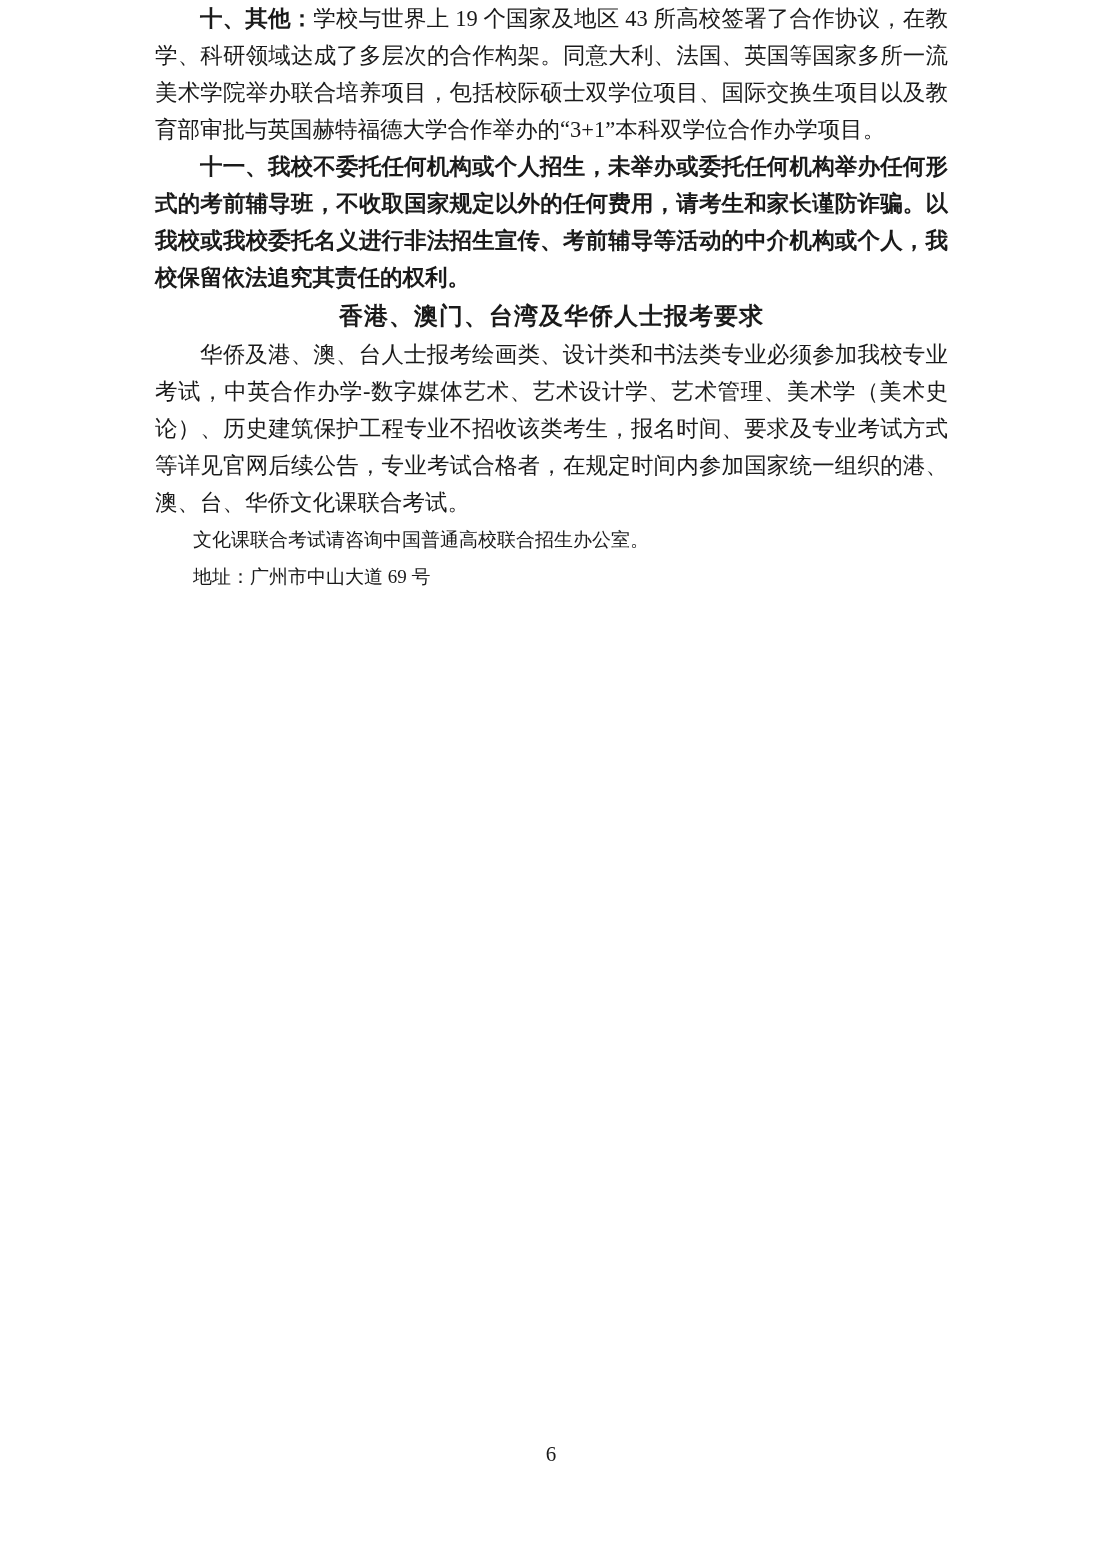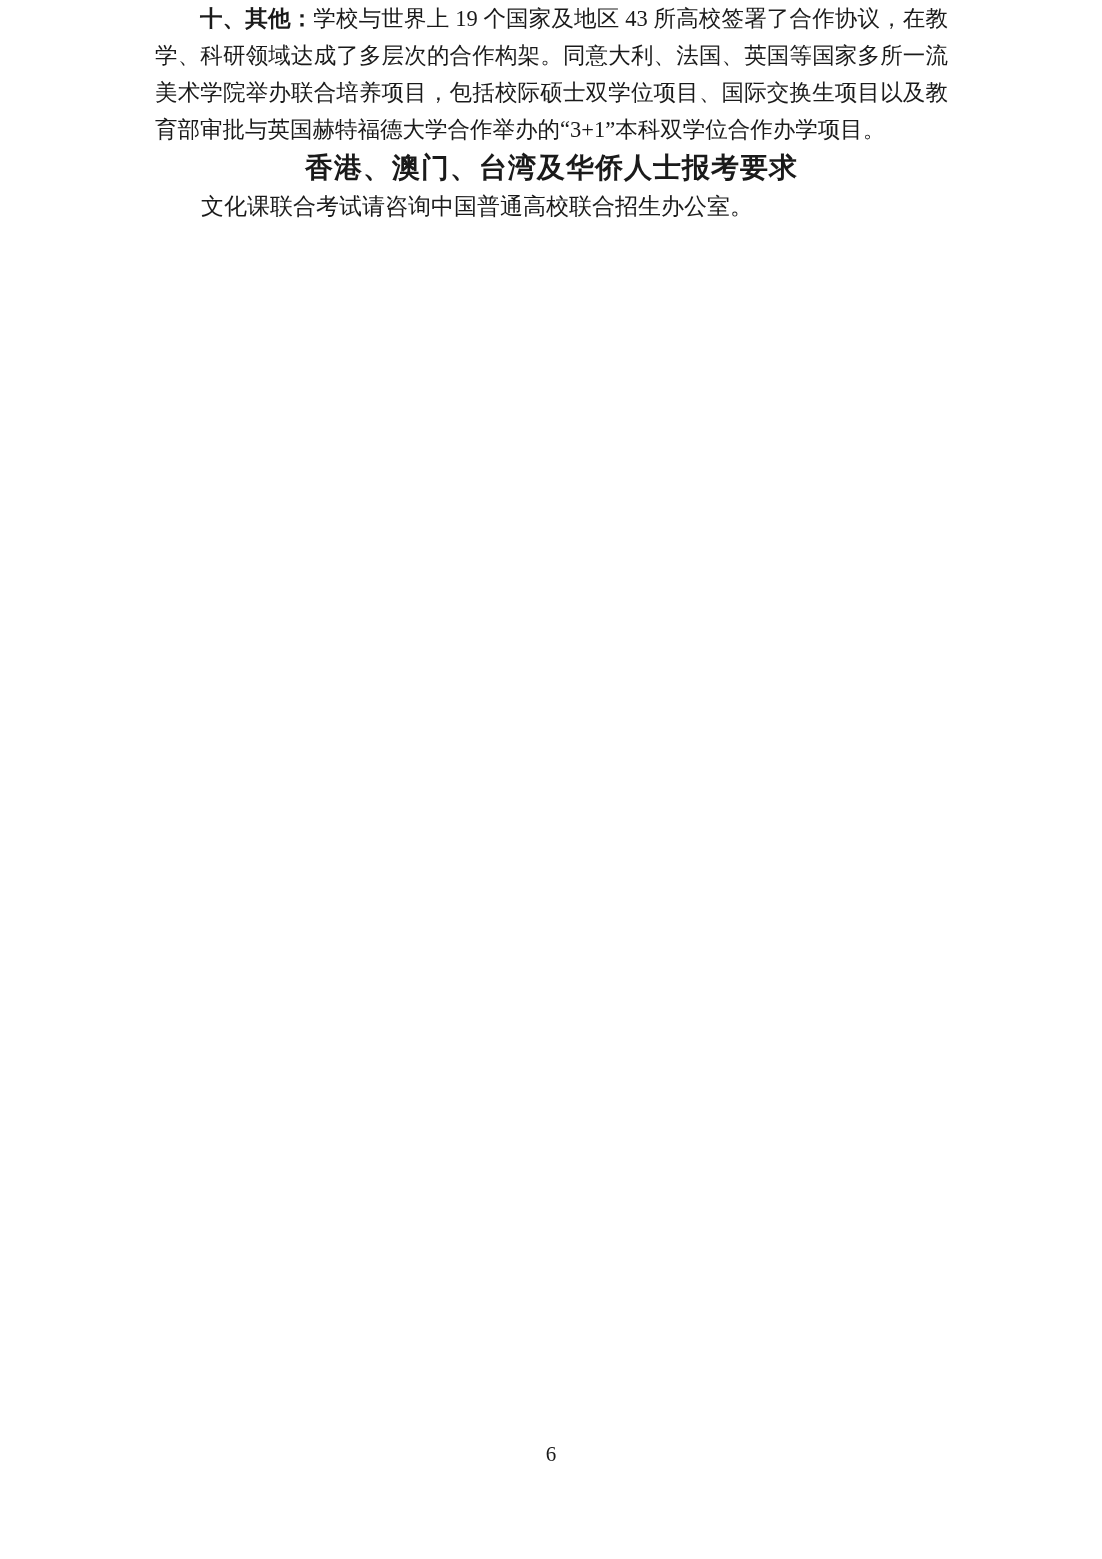"十一、我校不委托任何机构或个人招生，未举办或委托任何机构举办任何形式的考前辅导班" p.para { html: none -> <p>十一、我校不委托任何机构或个人招生，未举办或委托任何机构举办任何形式的考前辅导班，不收取国家规定以外的任何费用，请考生和家长谨防诈骗。以我校或我校委托名义进行非法招生宣传、考前辅导等活动的中介机构或个人，我校保留依法追究其责任的权利。</p> }
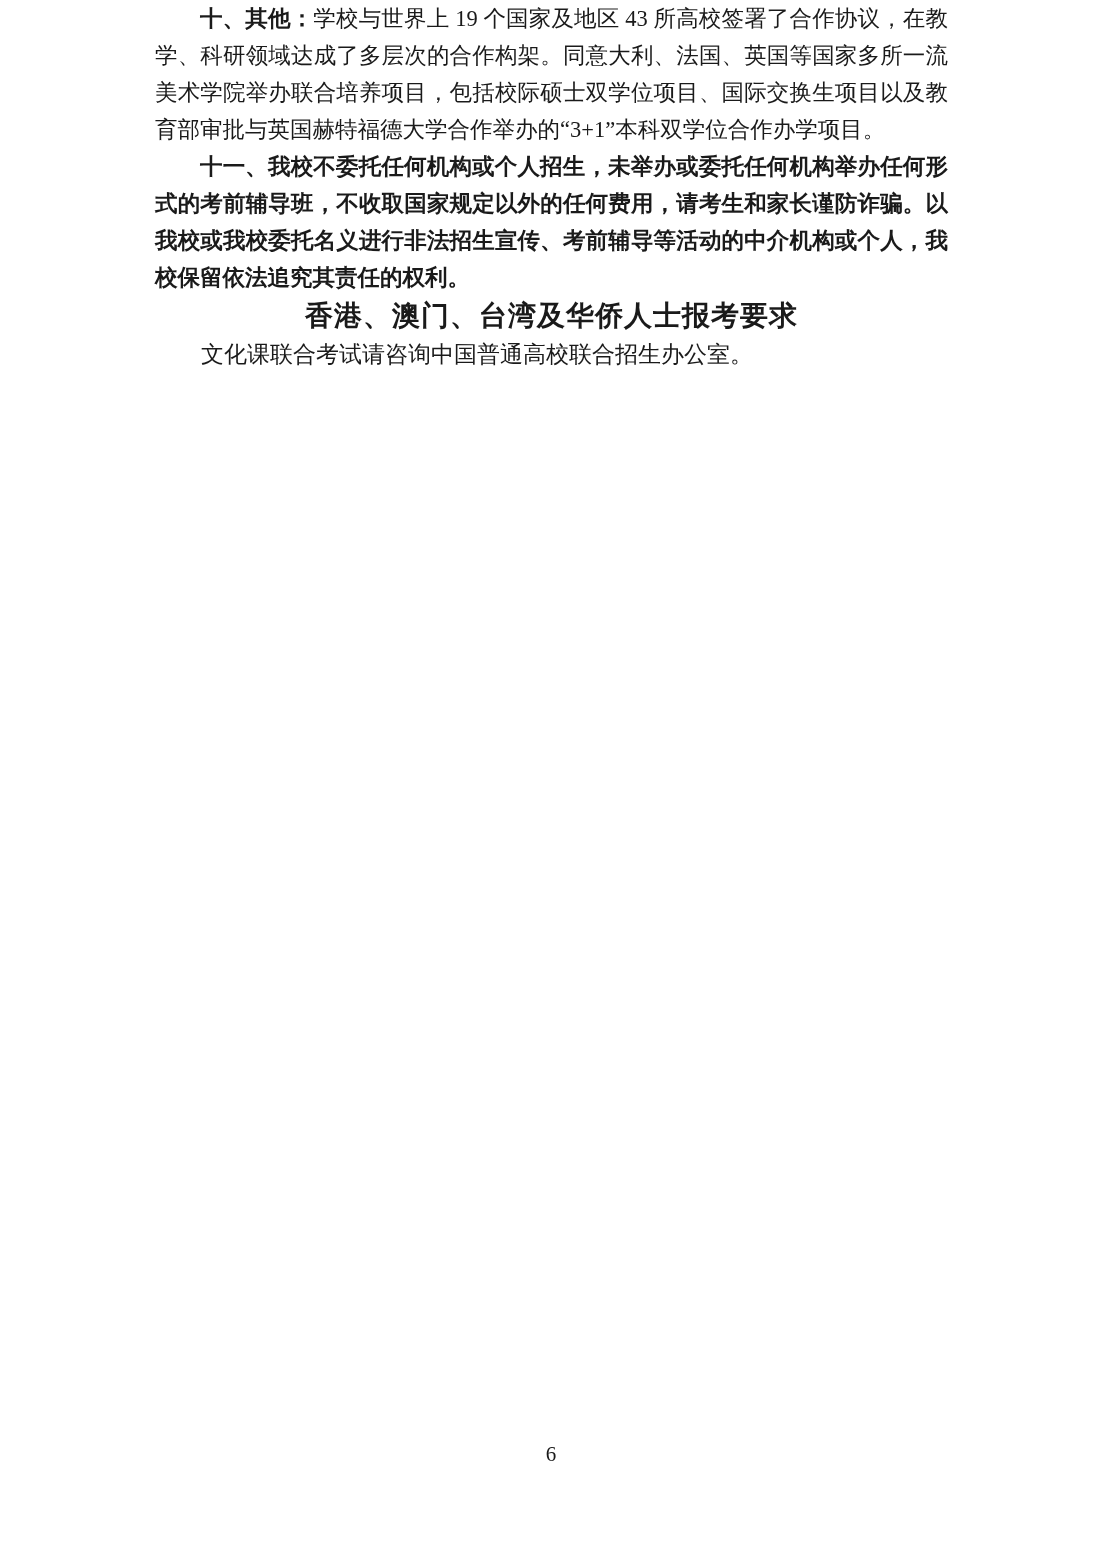"香港、澳门、台湾及华侨人士报考要求" h2.section-heading { font-size: 28px -> 24px }
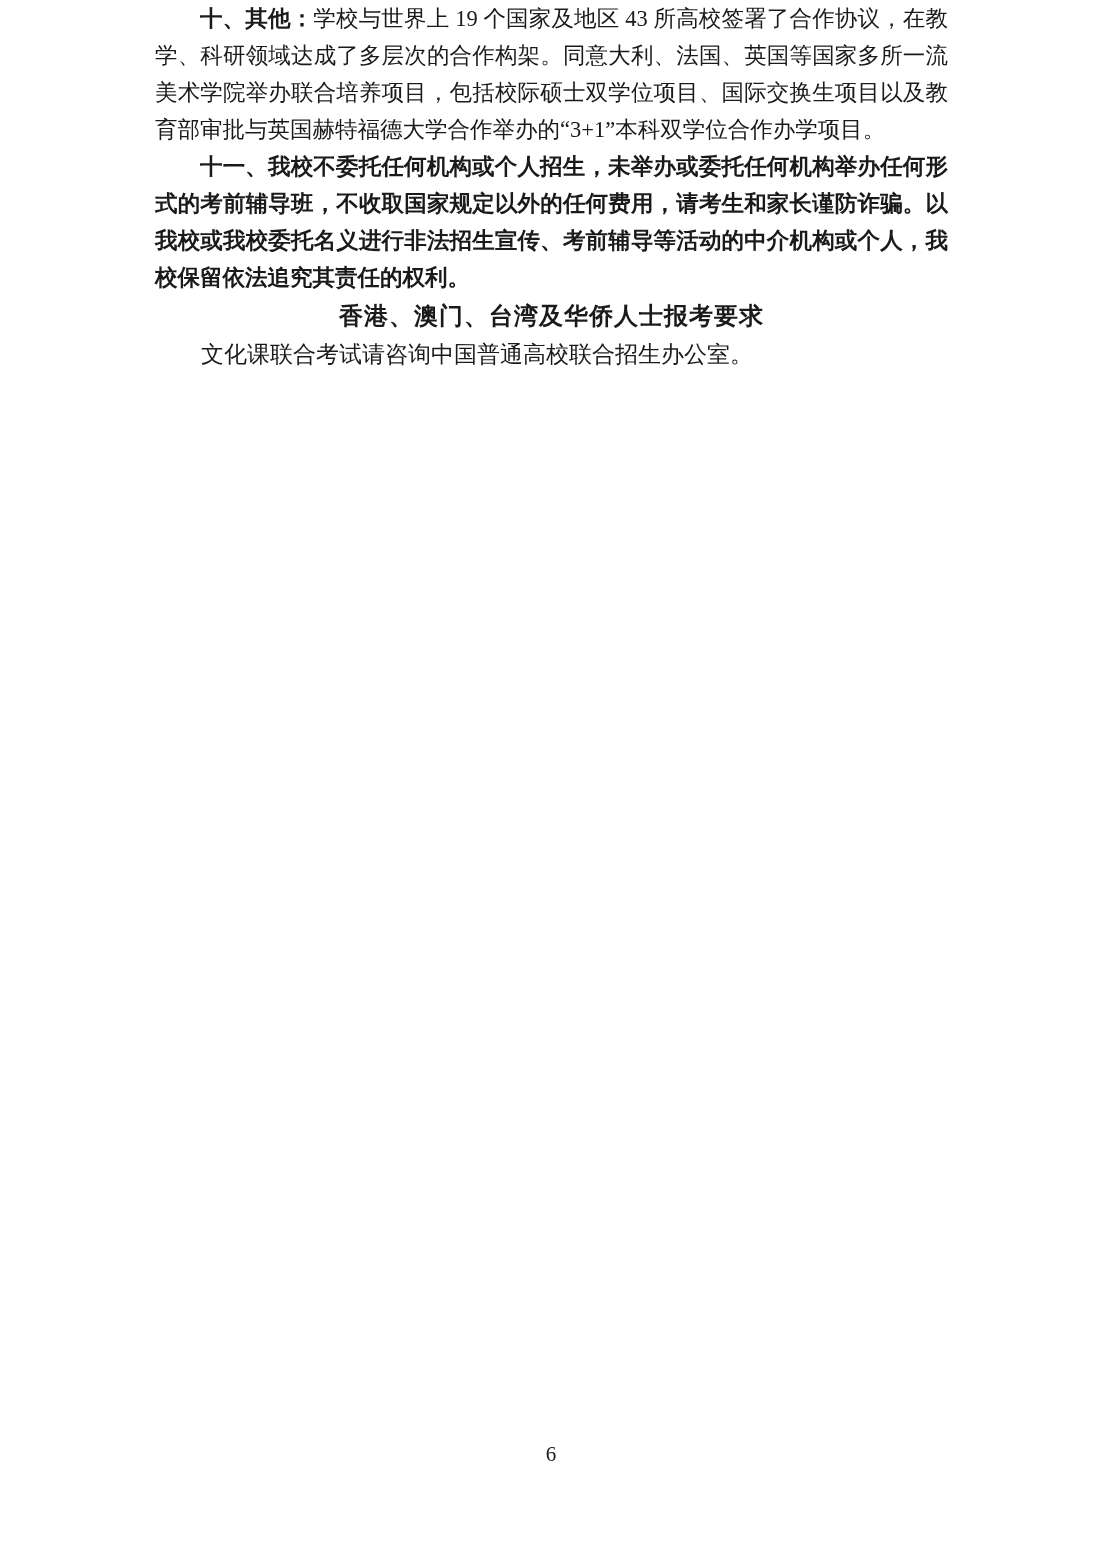"华侨及港、澳、台人士报考绘画类、设计类和书法类专业必须参加我校专业考试，中英合作" p.para { html: none -> <p>华侨及港、澳、台人士报考绘画类、设计类和书法类专业必须参加我校专业考试，中英合作办学-数字媒体艺术、艺术设计学、艺术管理、美术学（美术史论）、历史建筑保护工程专业不招收该类考生，报名时间、要求及专业考试方式等详见官网后续公告，专业考试合格者，在规定时间内参加国家统一组织的港、澳、台、华侨文化课联合考试。</p> }
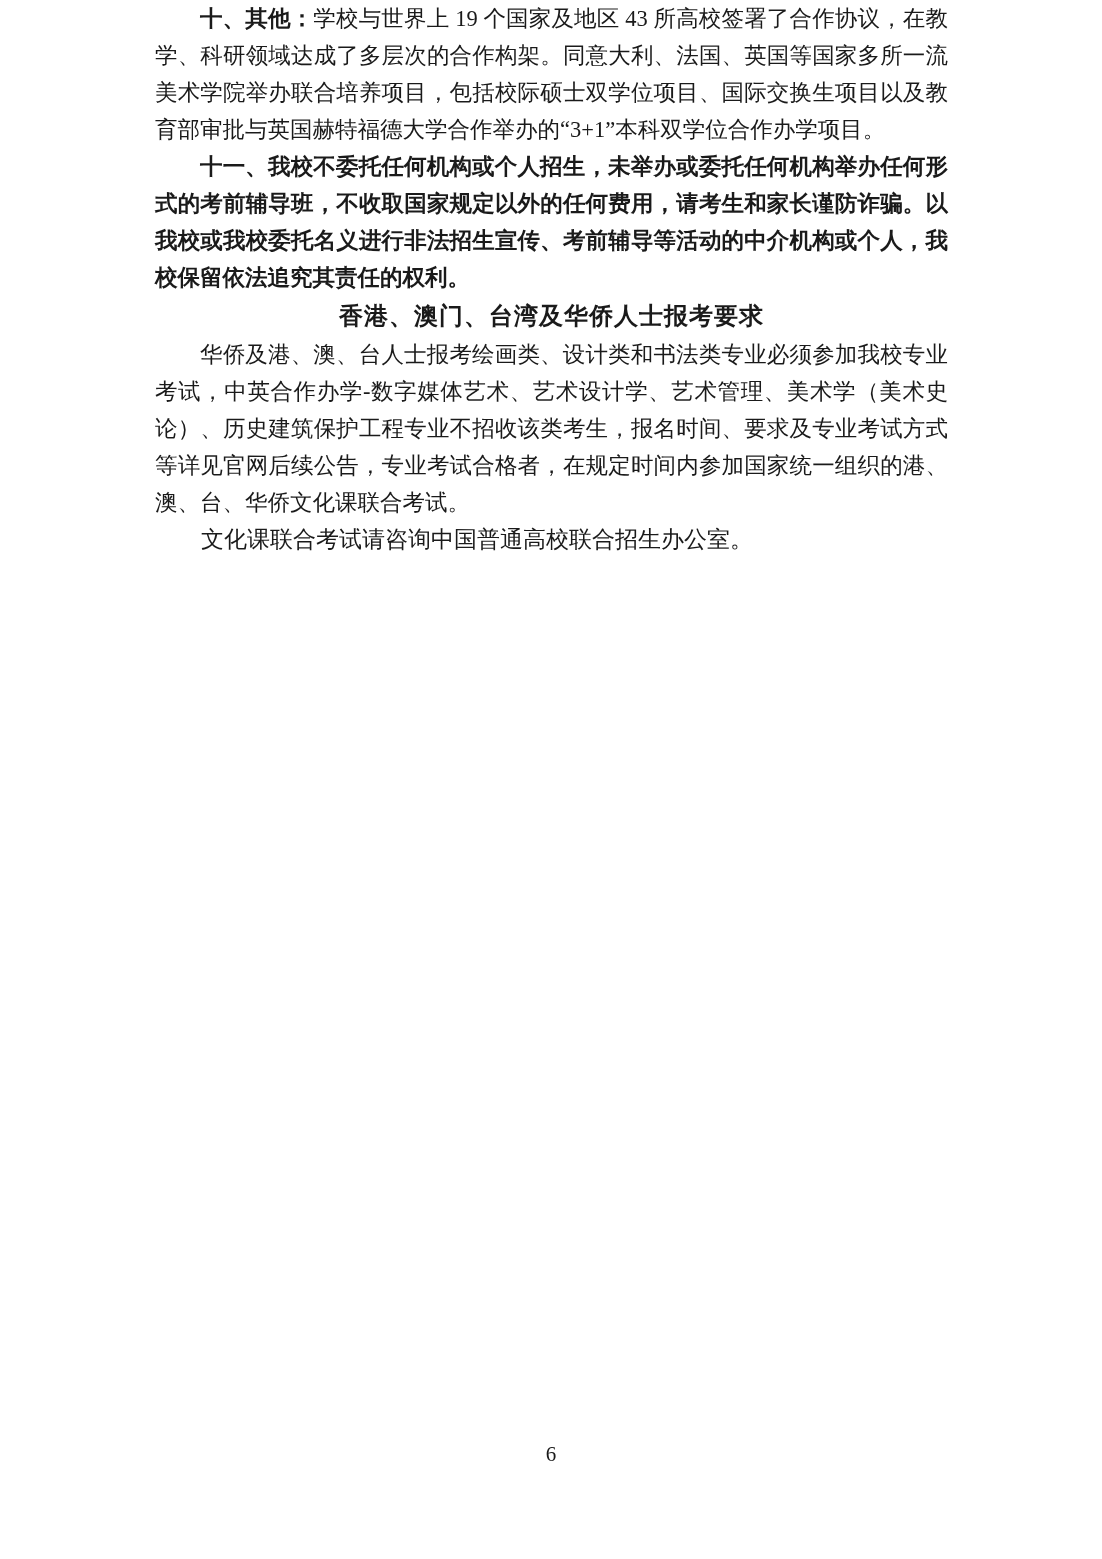"文化课联合考试请咨询中国普通高校联合招生办公室。" .contact-line { font-size: 23px -> 19px }
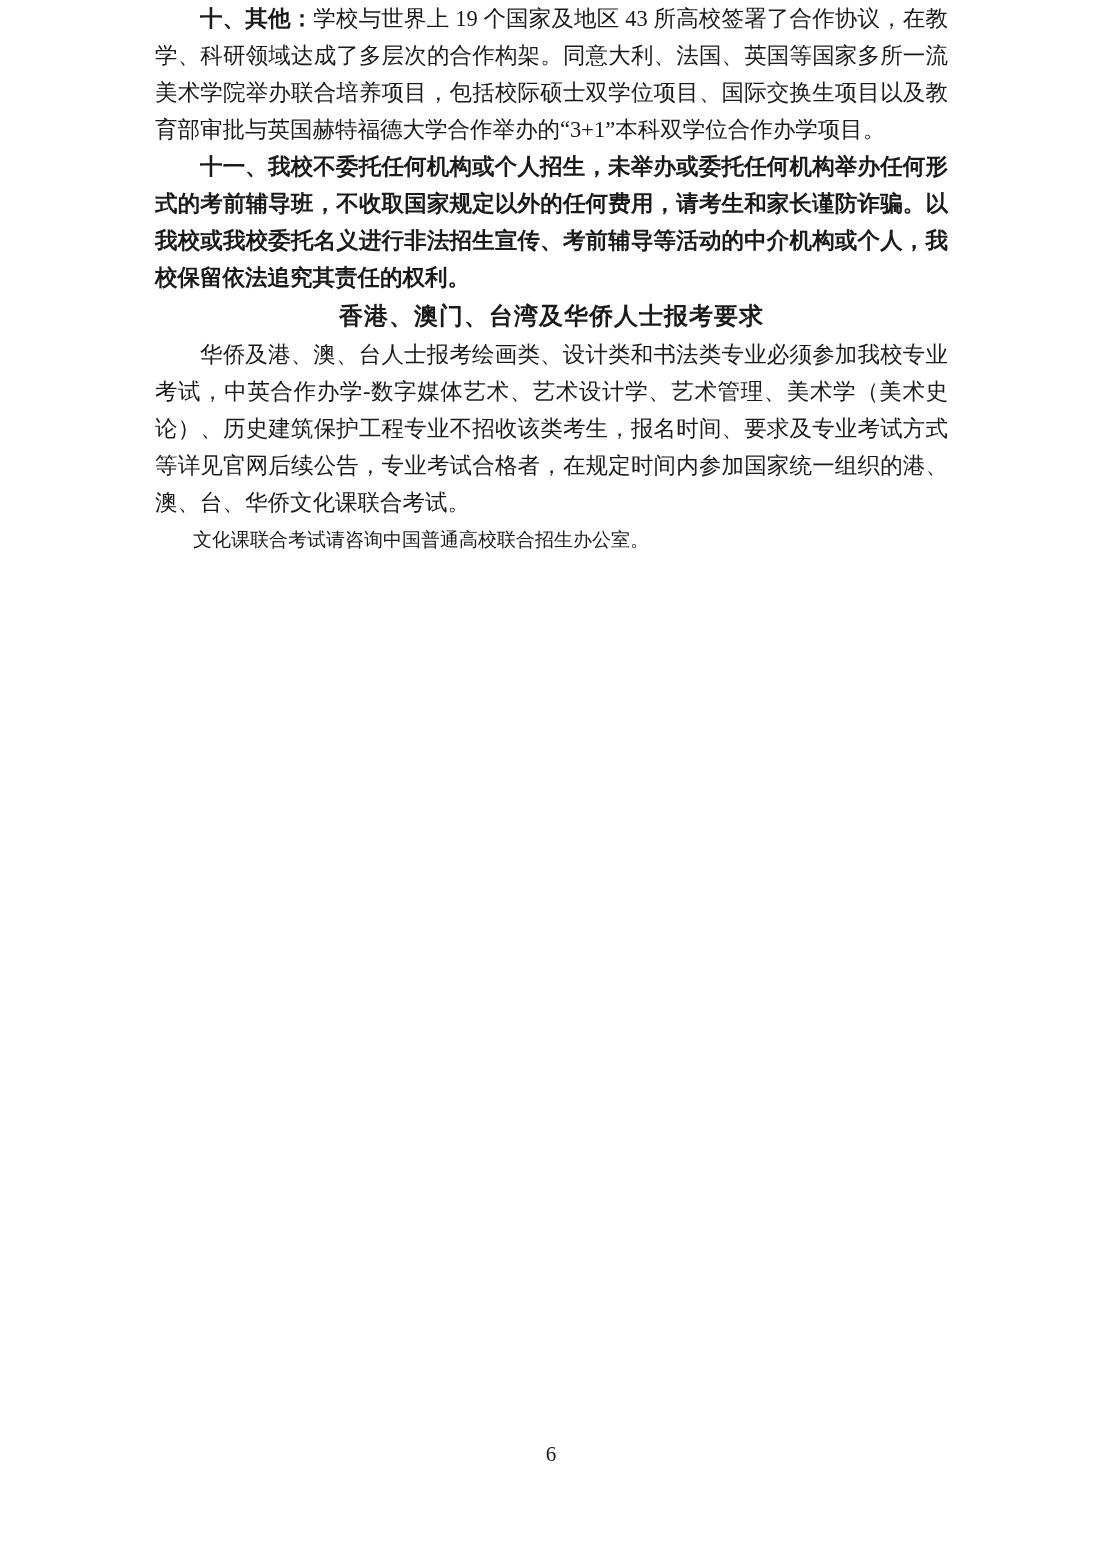"地址：广州市中山大道 69 号" p.contact-line { html: none -> <p>地址：广州市中山大道 69 号</p> }
